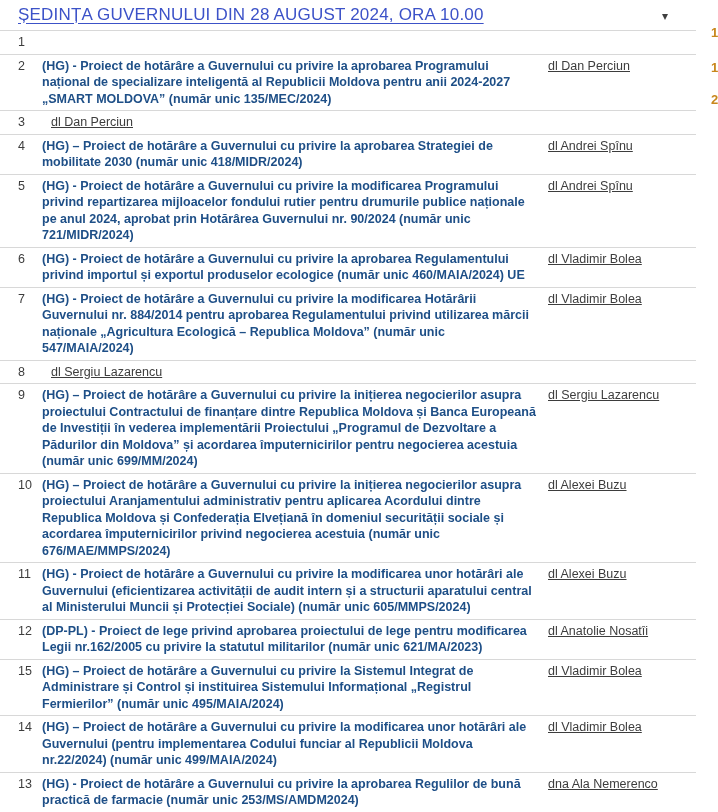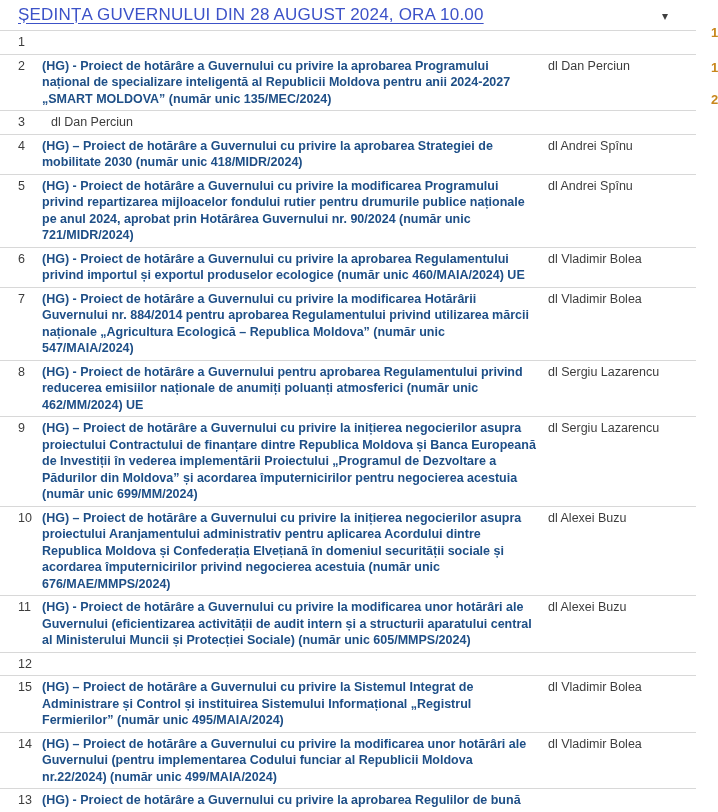"dl Dan Perciun" .cell-speaker { text-decoration: none -> underline }
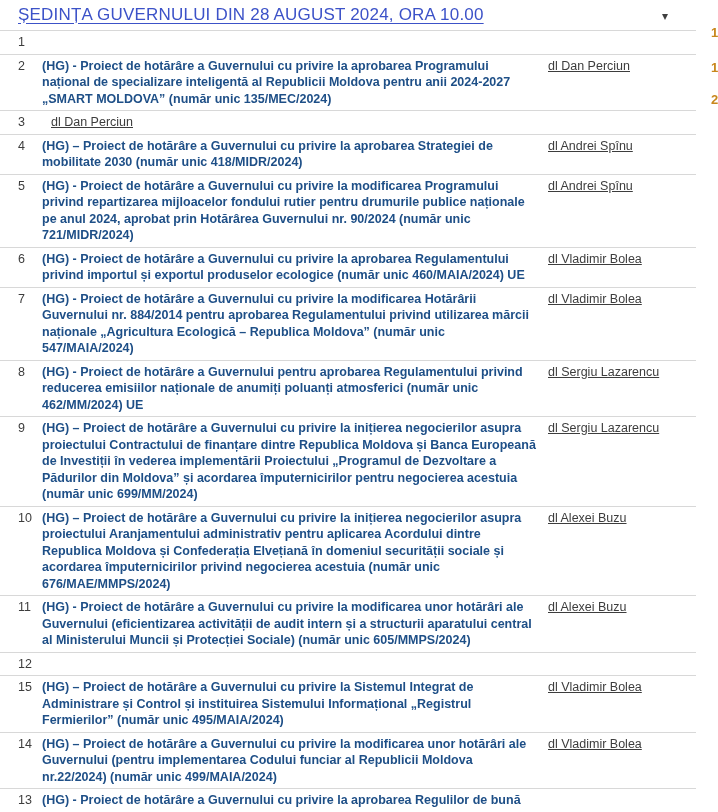"(HG) - Proiect de hotărâre a Guvernului pentru" div.cell-title { html: <div>(HG) - Proiect de hotărâre a Guvernului pentru aprobarea Regulamentului privind reducerea emisiilor naționale de anumiți poluanți atmosferici (număr unic 462/MM/2024) UE</div> -> none }
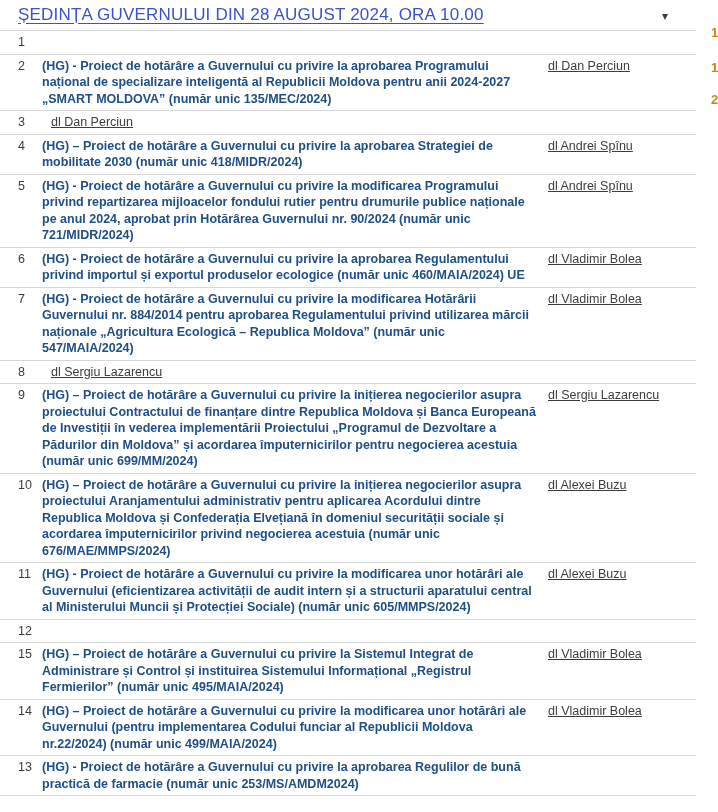"(DP-PL) - Proiect de lege" div.cell-title { html: none -> <div>(DP-PL) - Proiect de lege privind aprobarea proiectului de lege pentru modificarea Legii nr.162/2005 cu privire la statutul militarilor (număr unic 621/MA/2023)</div> }
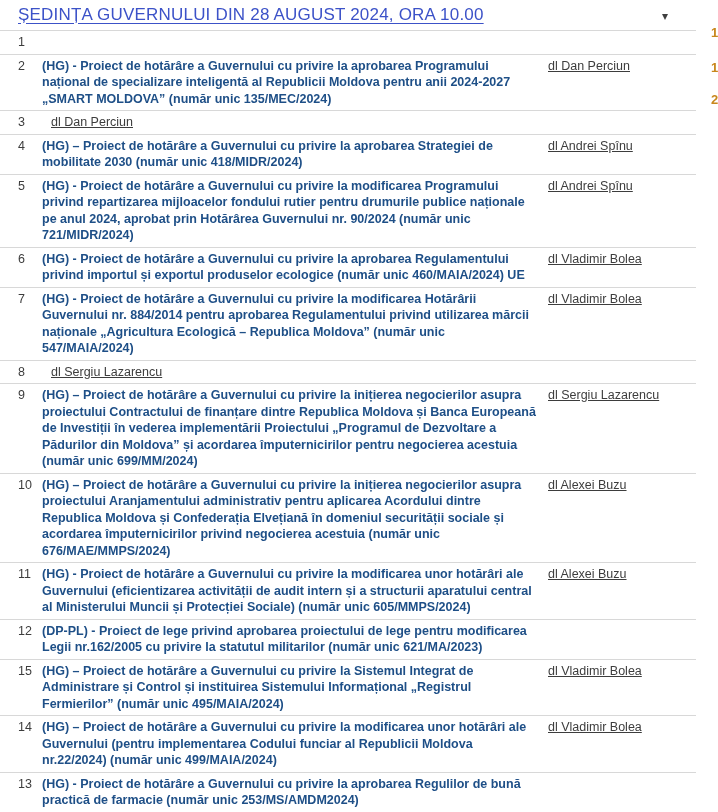"dl Anatolie Nosatîi" div.cell-speaker { html: none -> <div>dl Anatolie Nosatîi</div> }
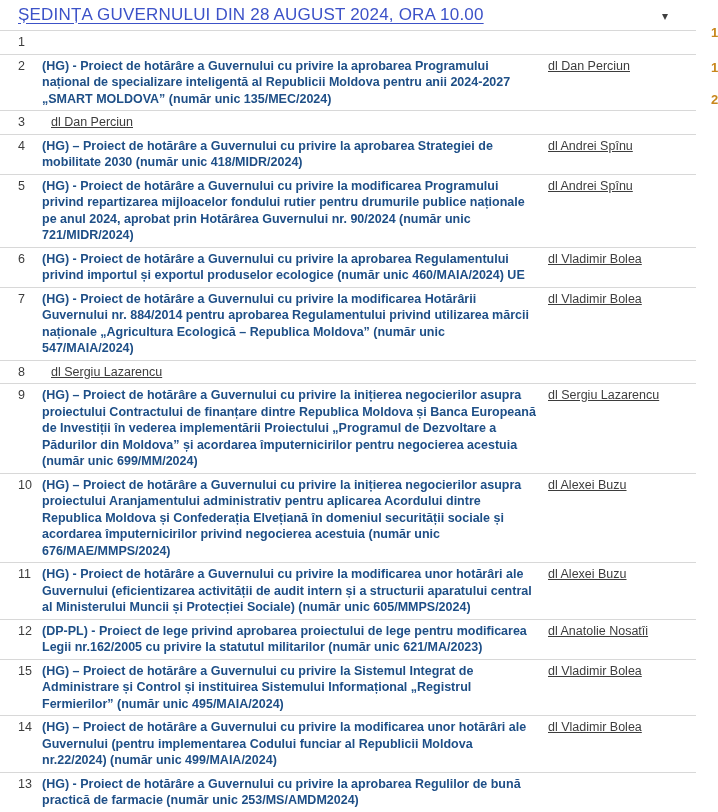"dna Ala Nemerenco" div.cell-speaker { html: none -> <div>dna Ala Nemerenco</div> }
